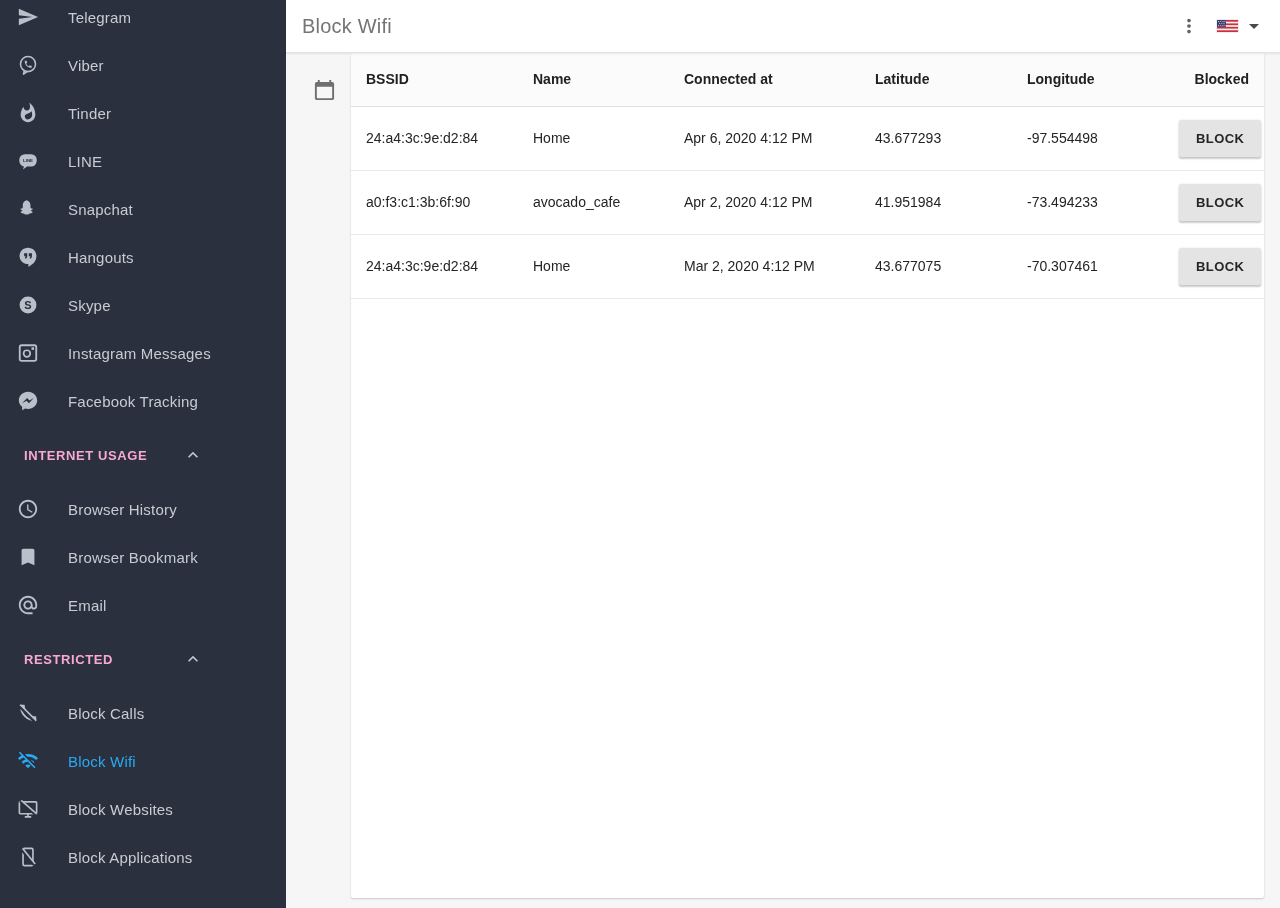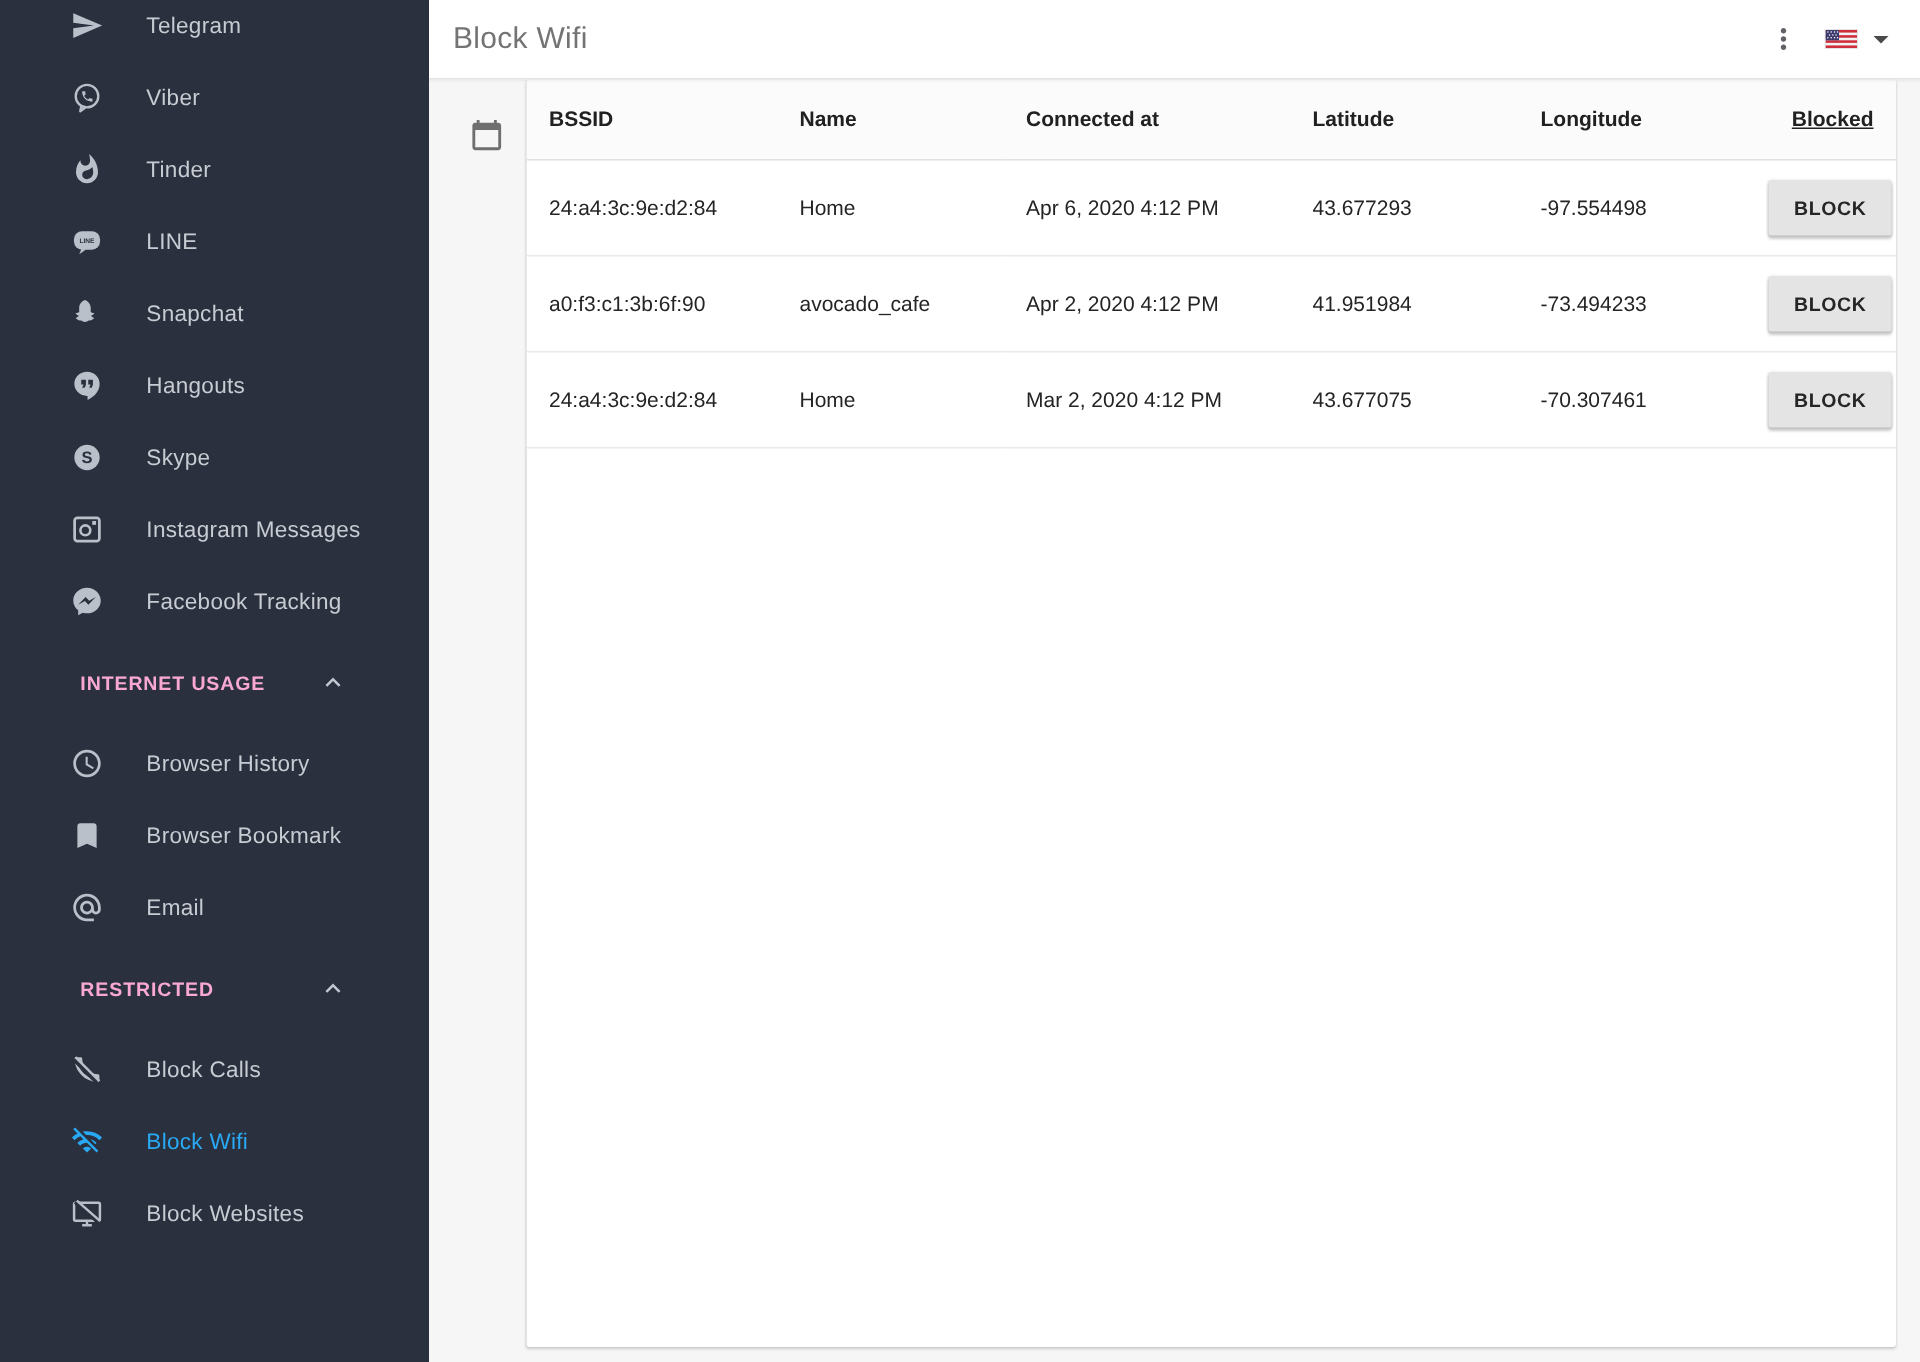"Telegram" .sidebar { align-items: center -> none; flex-direction: column -> row }
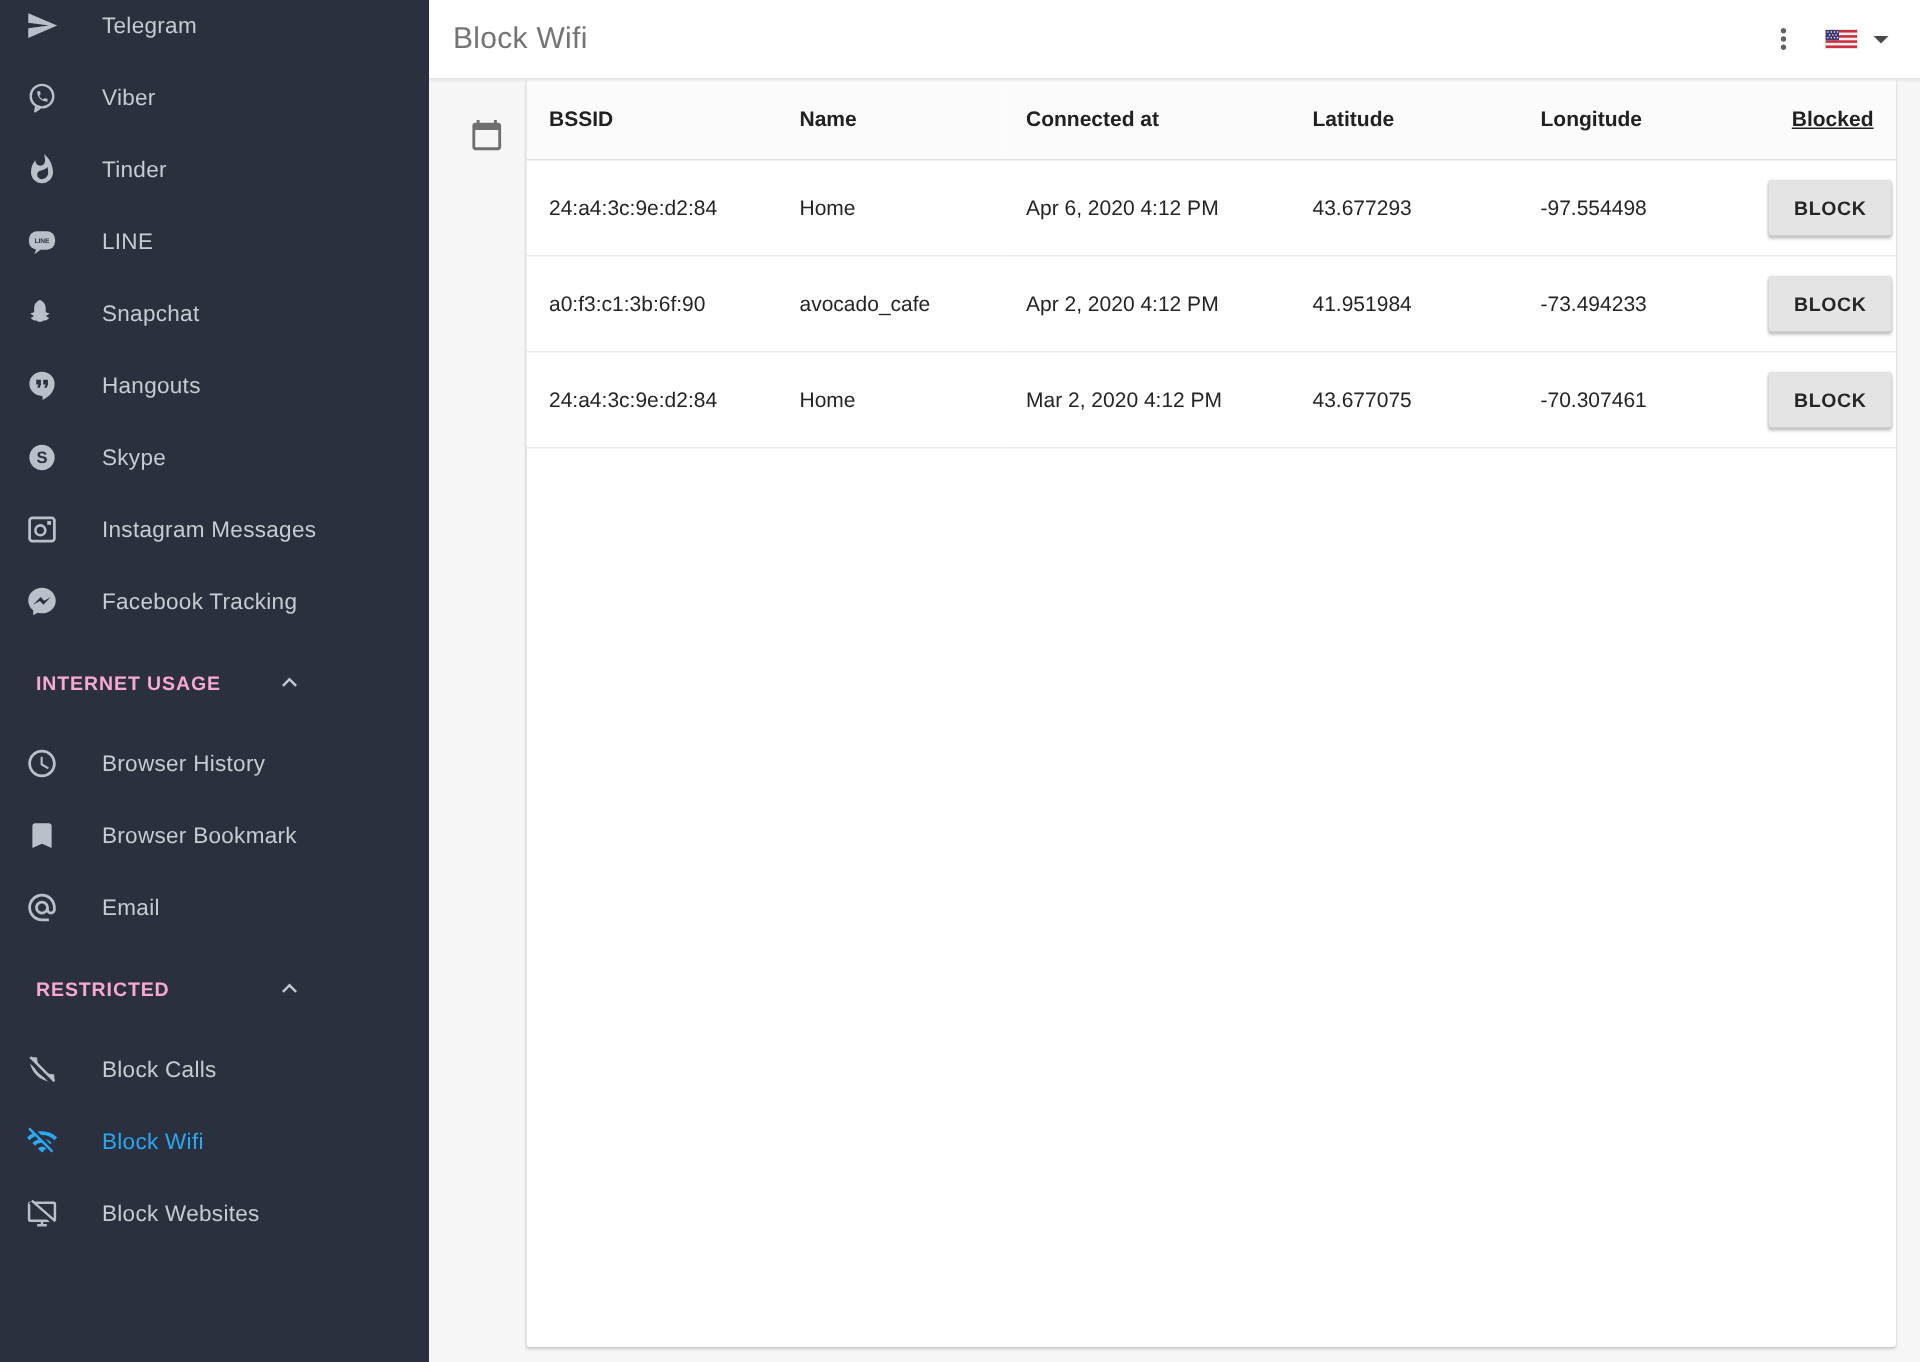"Blocked" thead th.col-blocked { text-decoration: underline -> none }
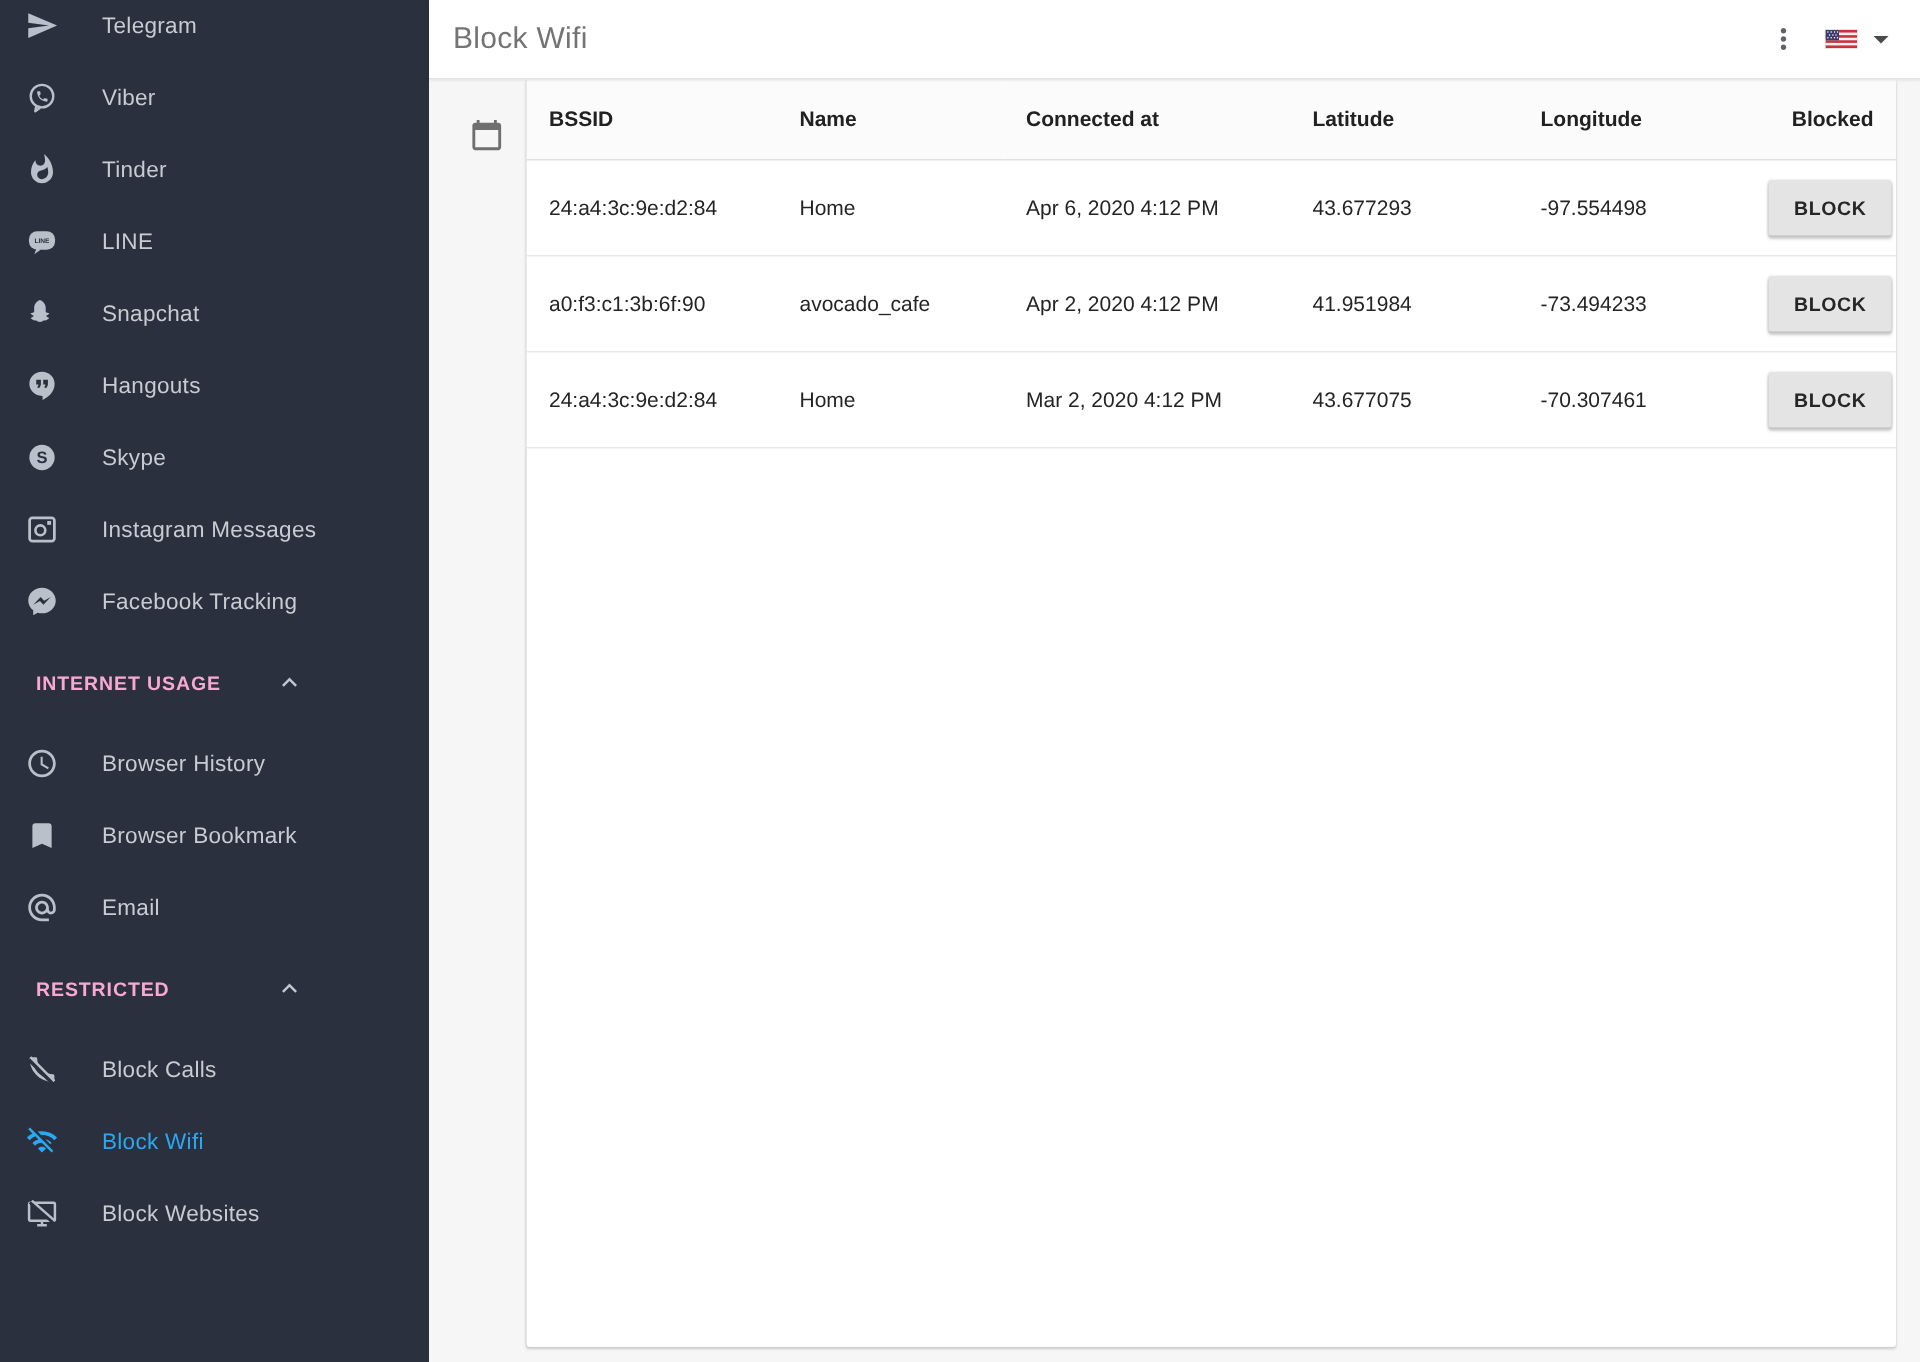"Block Applications" div.nav-item { html: none -> <div> <span> <svg> <rect></rect> <line></line> <line></line> </svg> </span> <span>Block Applications</span> </div> }
